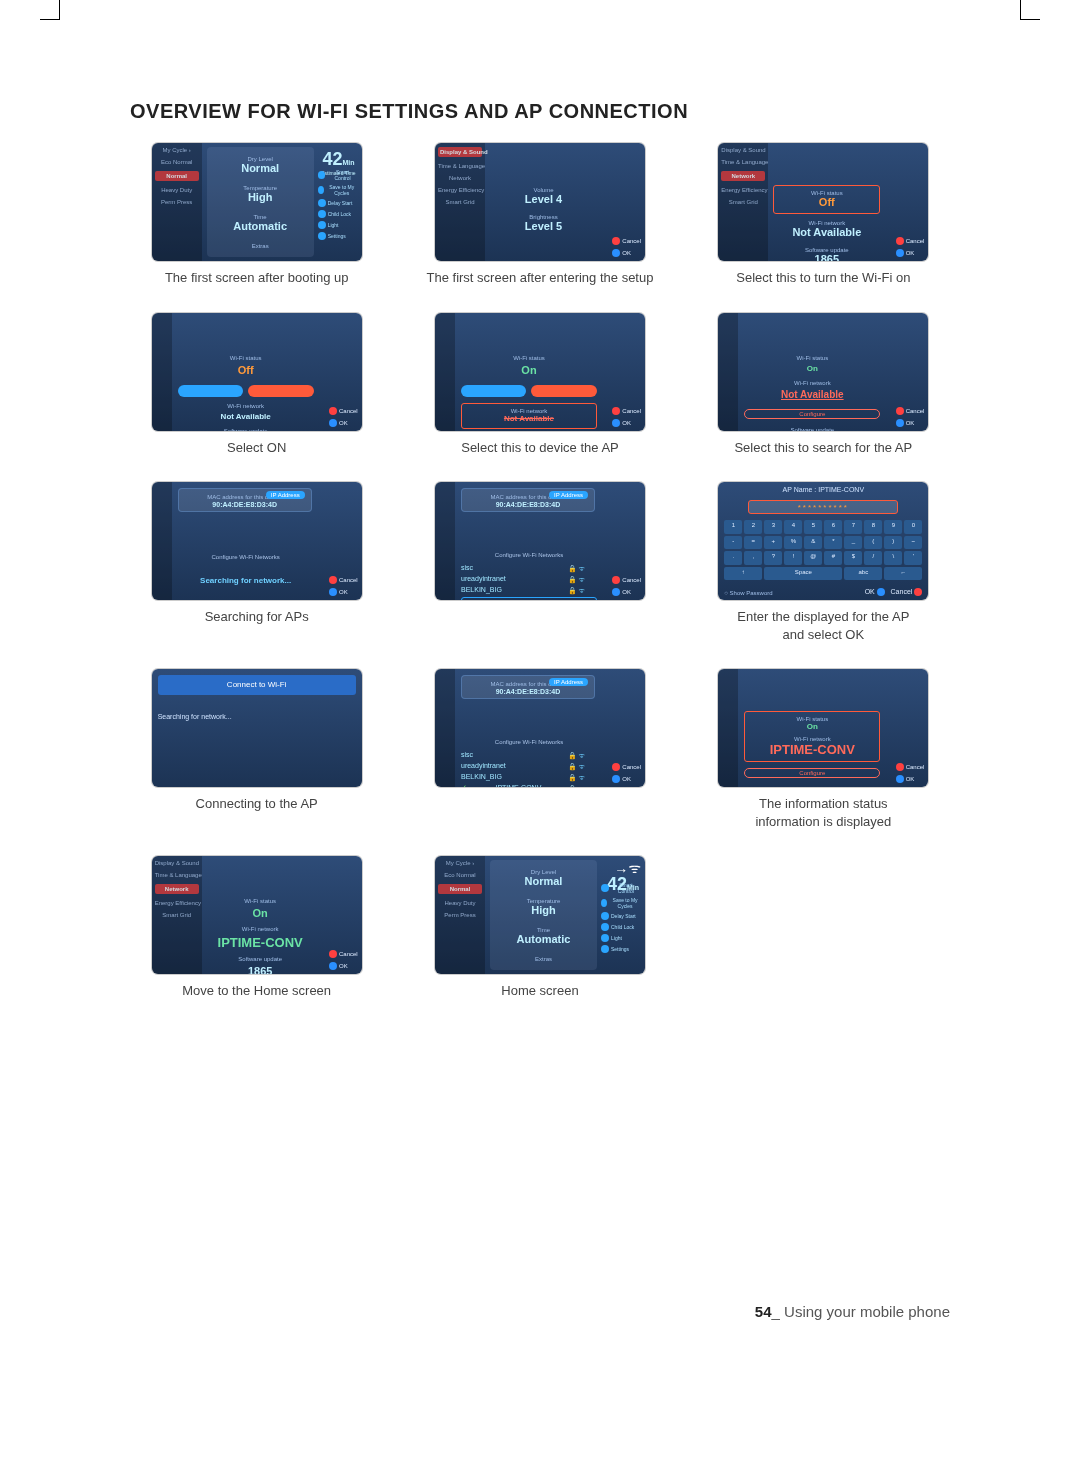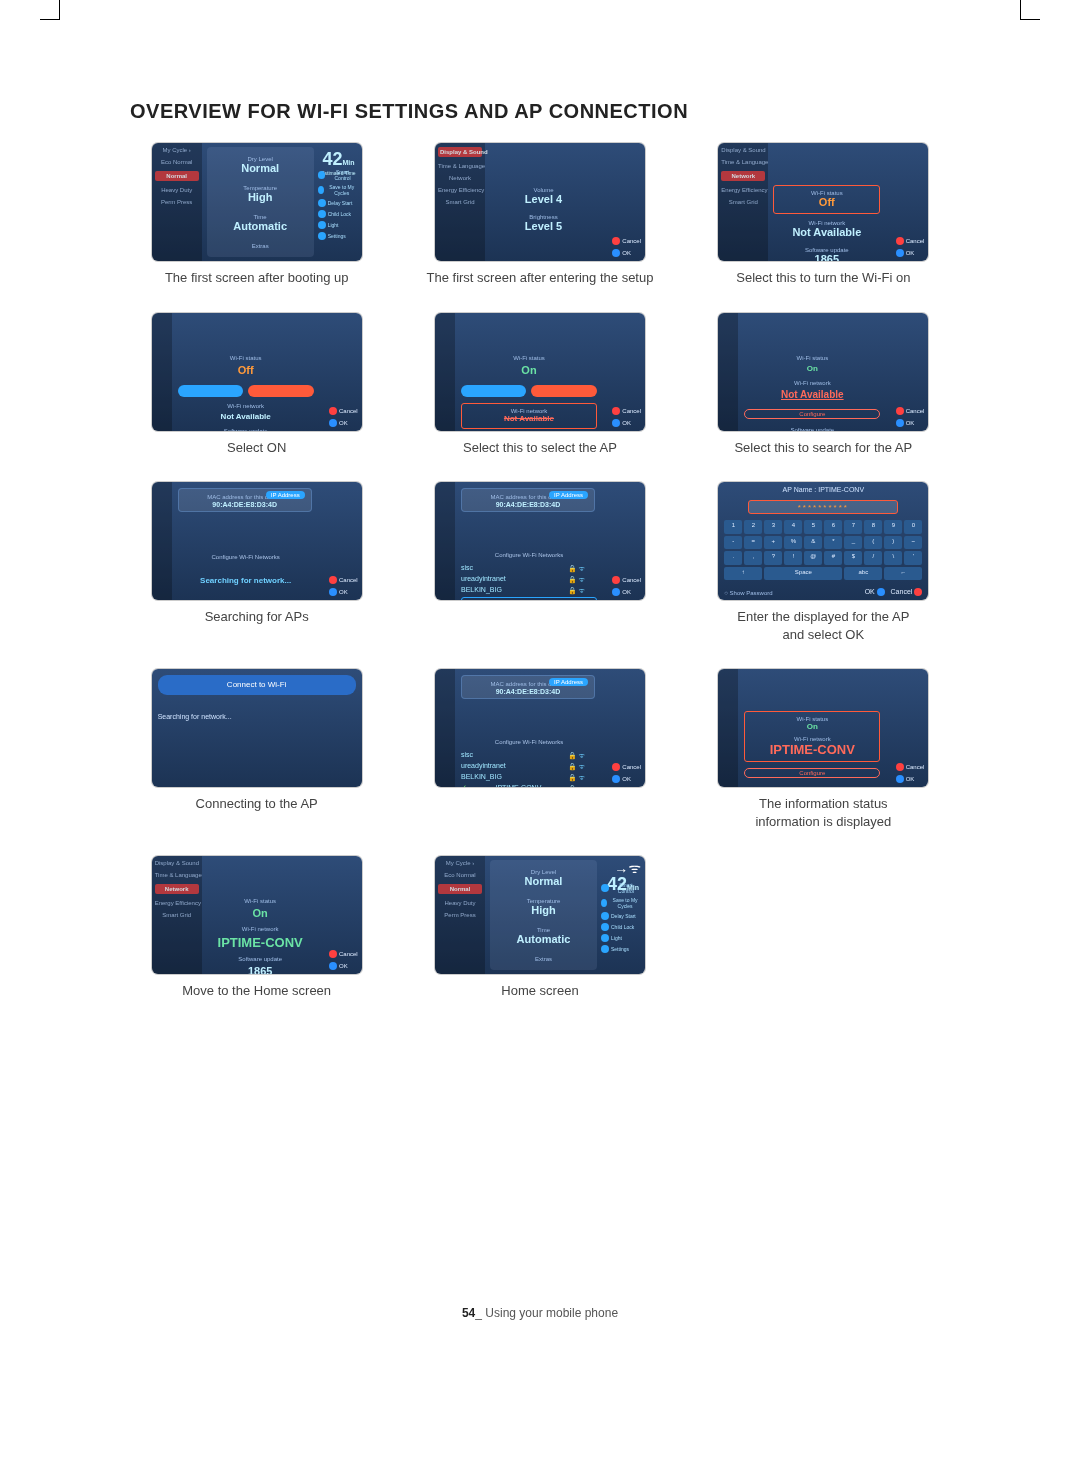"Select this to select the" div.caption { text: select -> device }
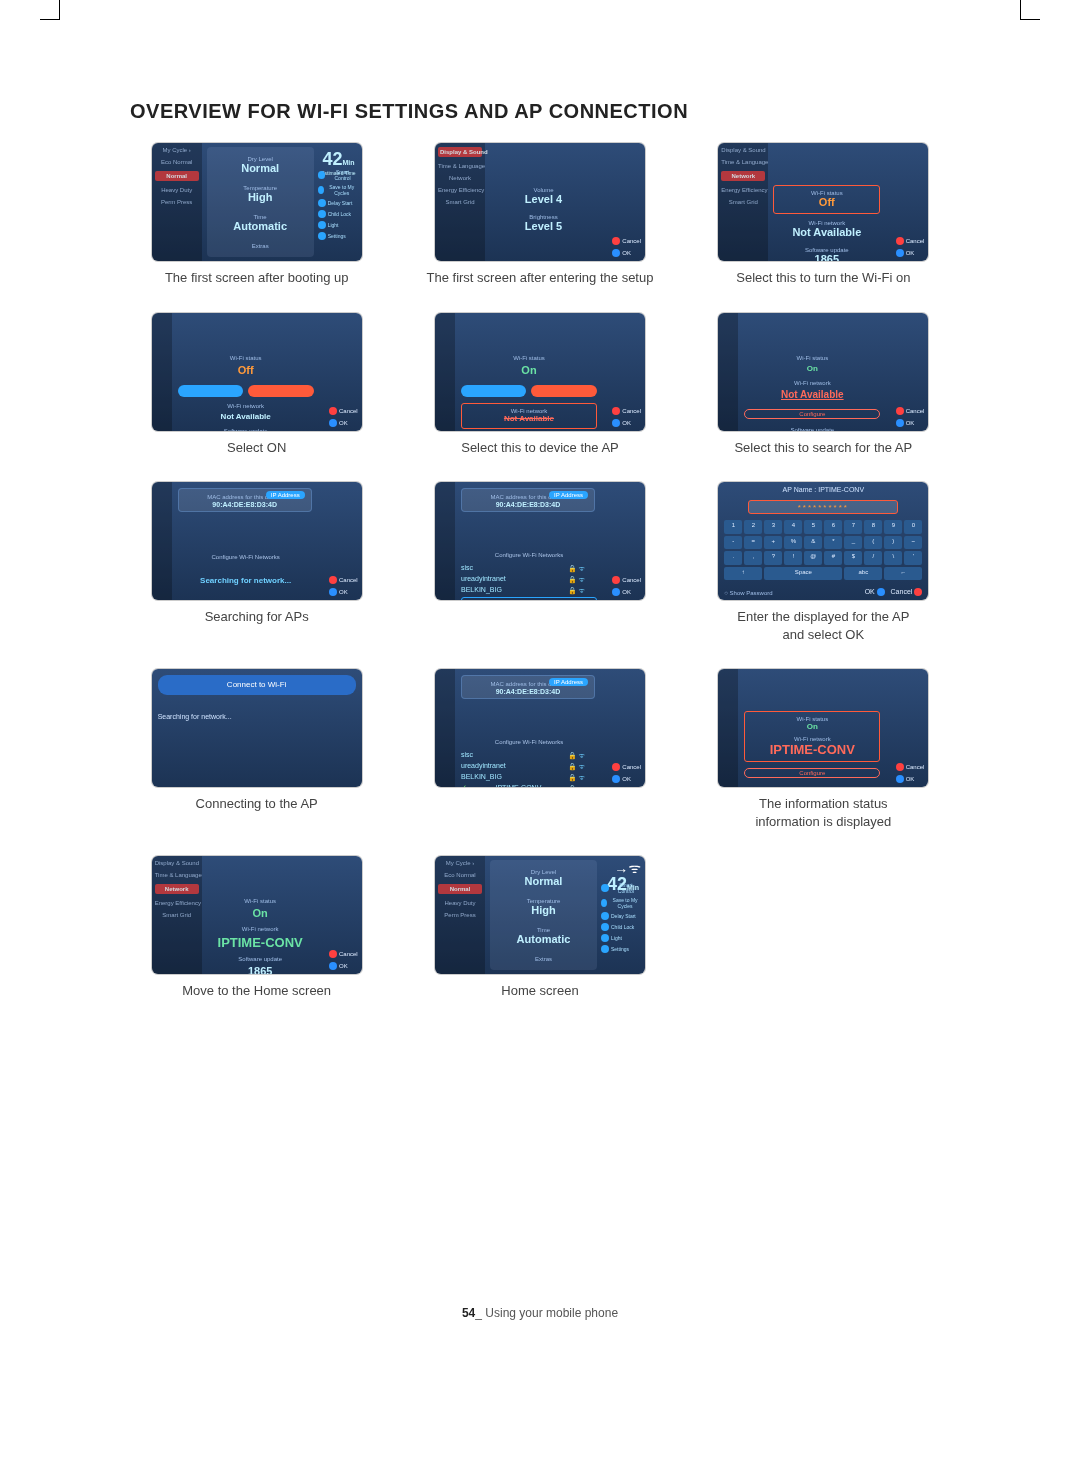"Connect to Wi-Fi" .thumb.conn .cbar { border-radius: 9px -> 3px }
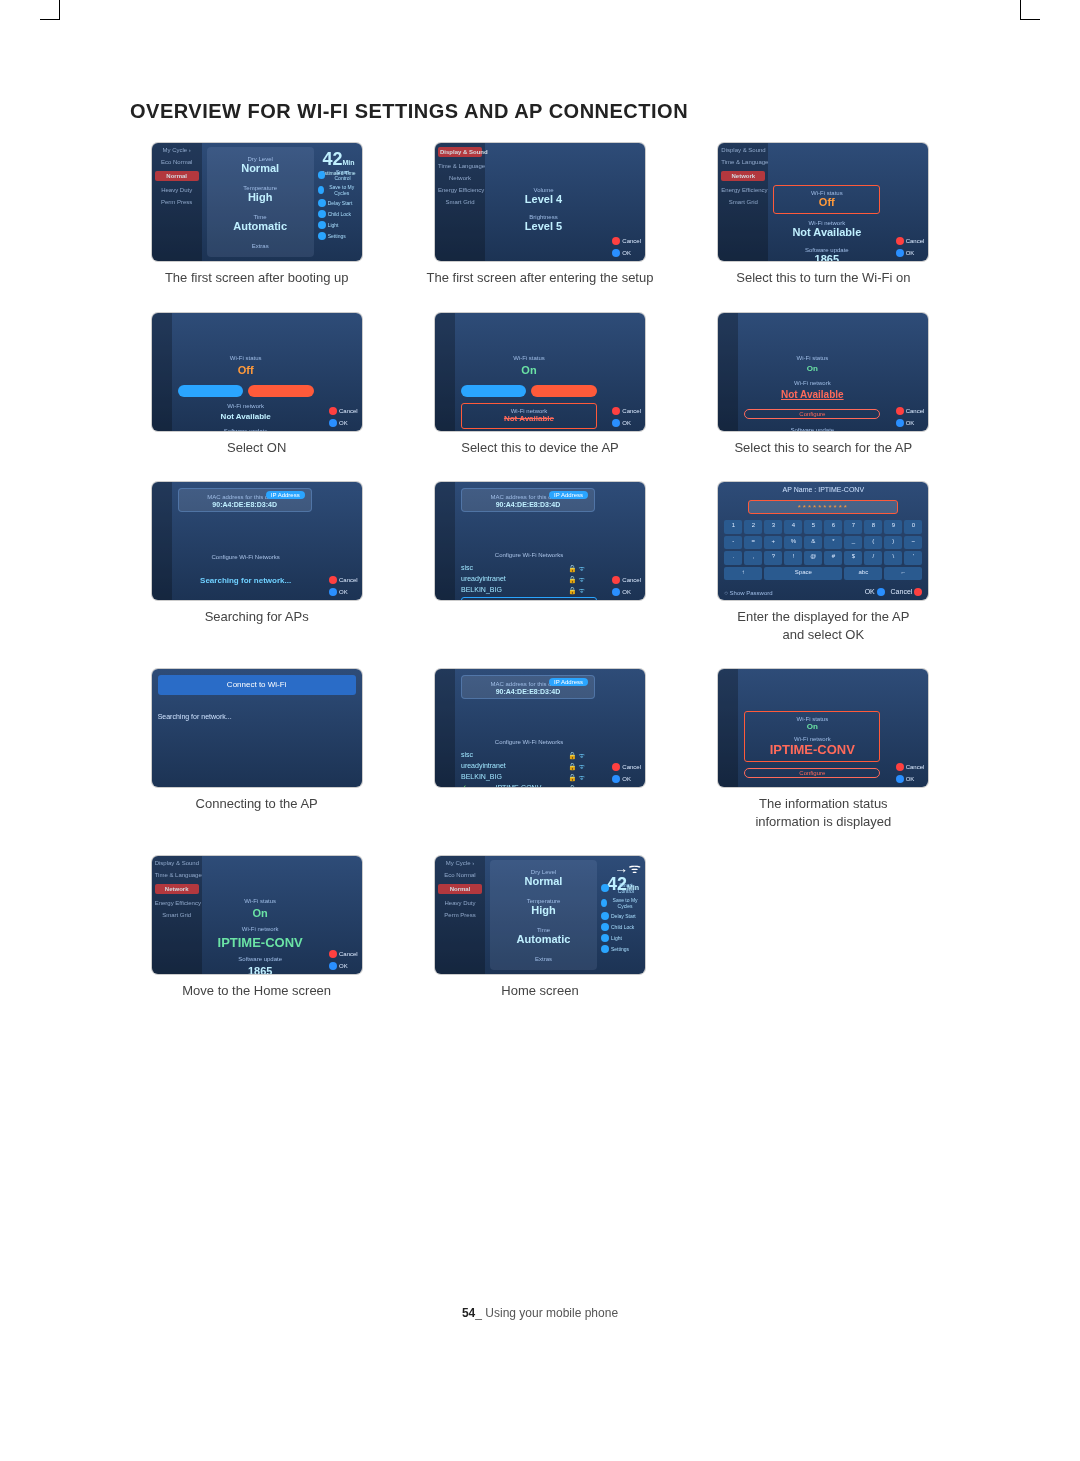"54_ Using your mobile phone" .page-footer { font-size: 12px -> 15px; justify-content: center -> flex-end }
